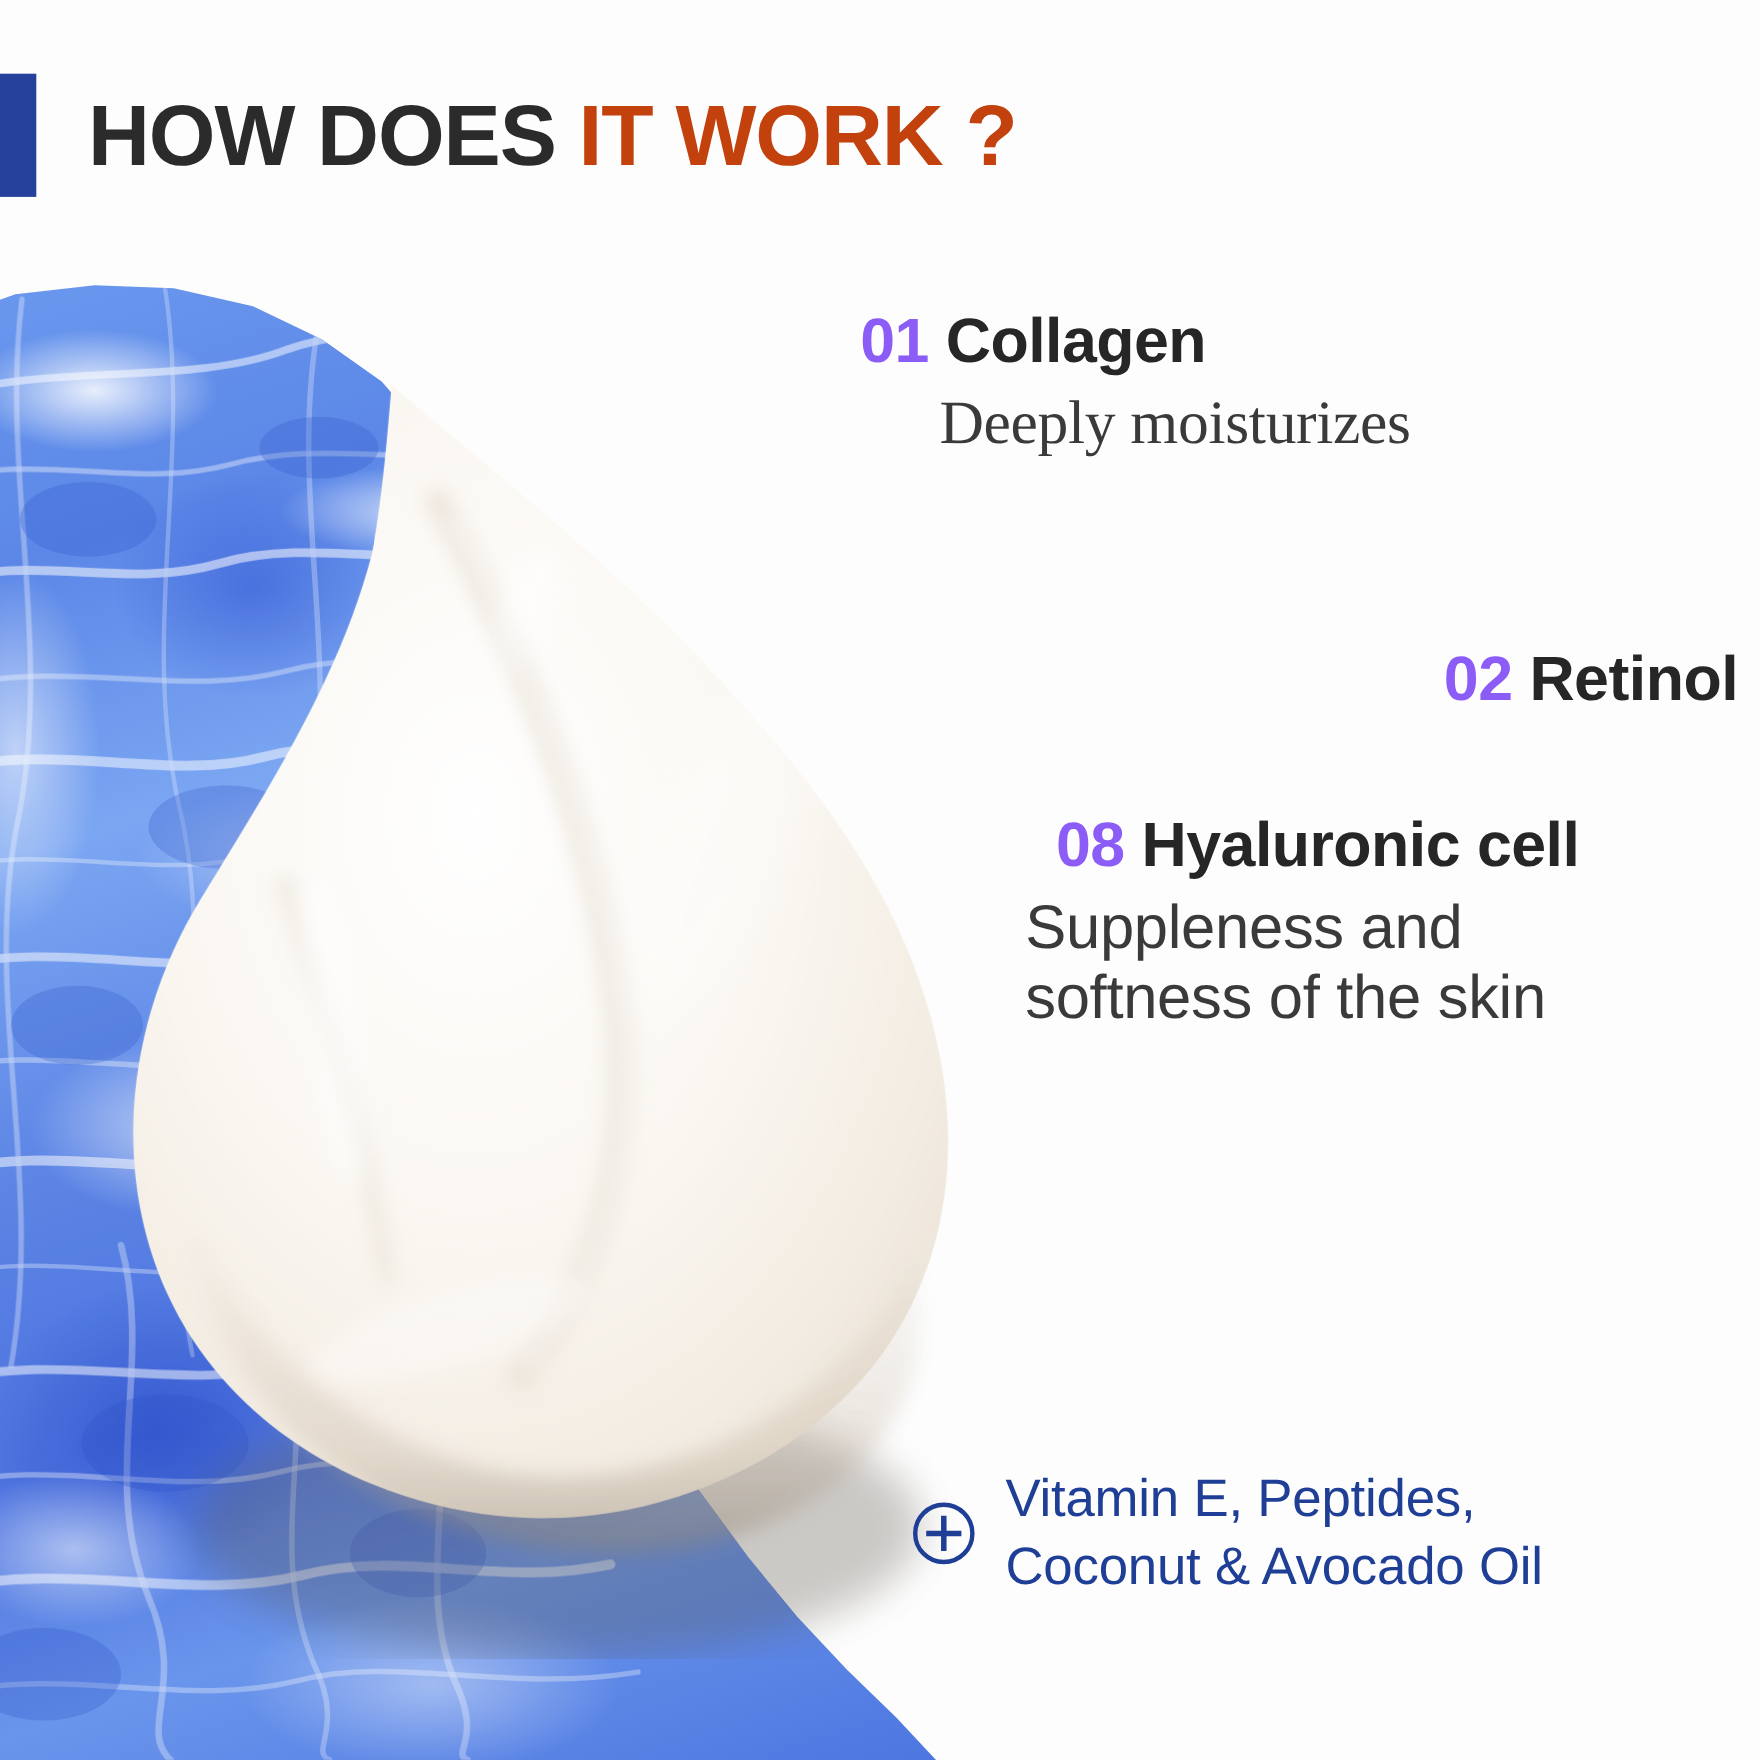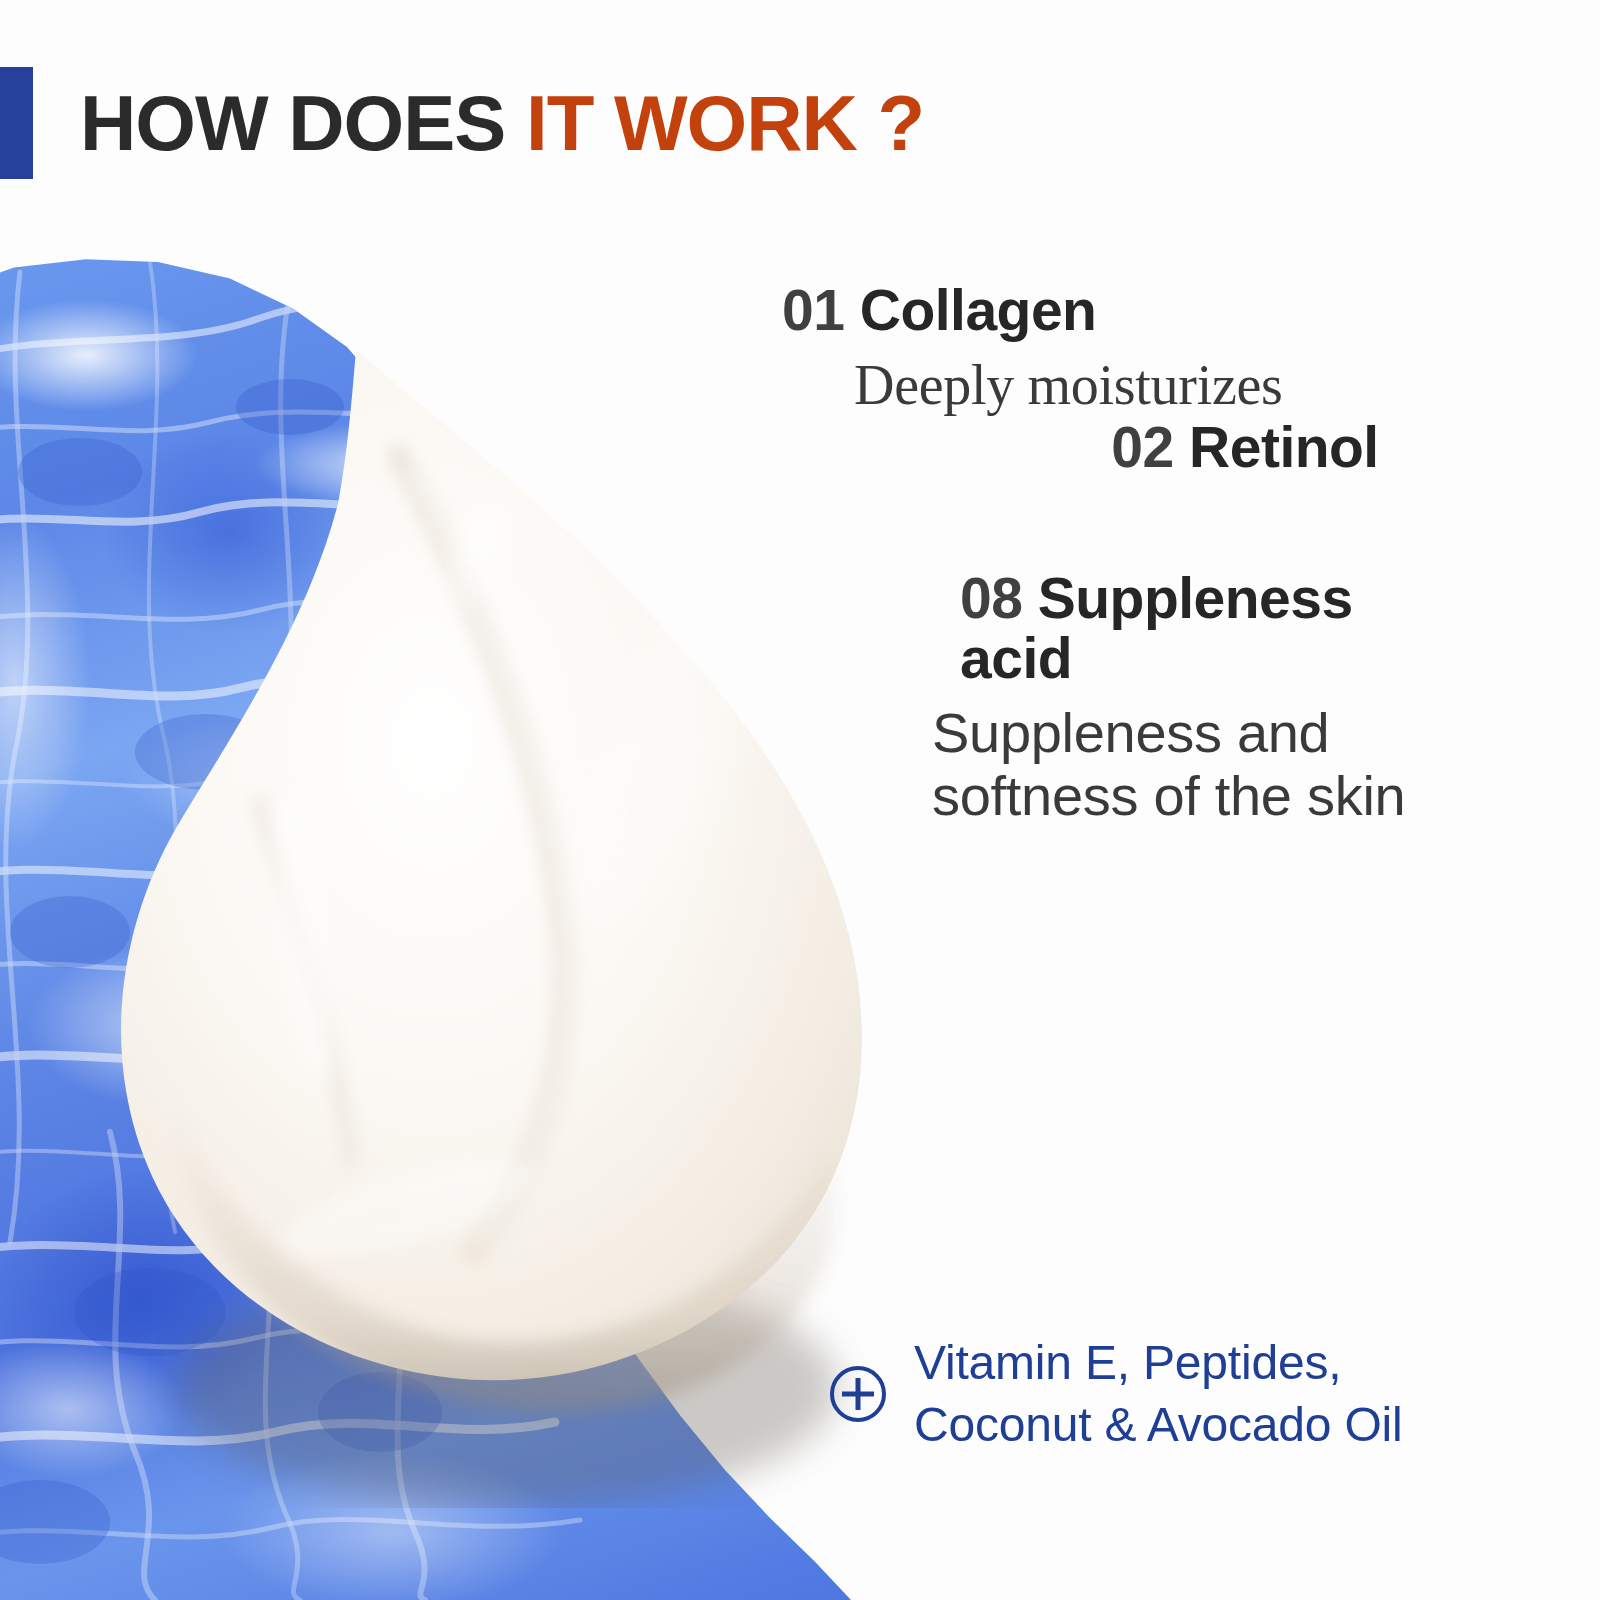"01" .feat-title .num { color: #404040 -> #8b5cf6 }
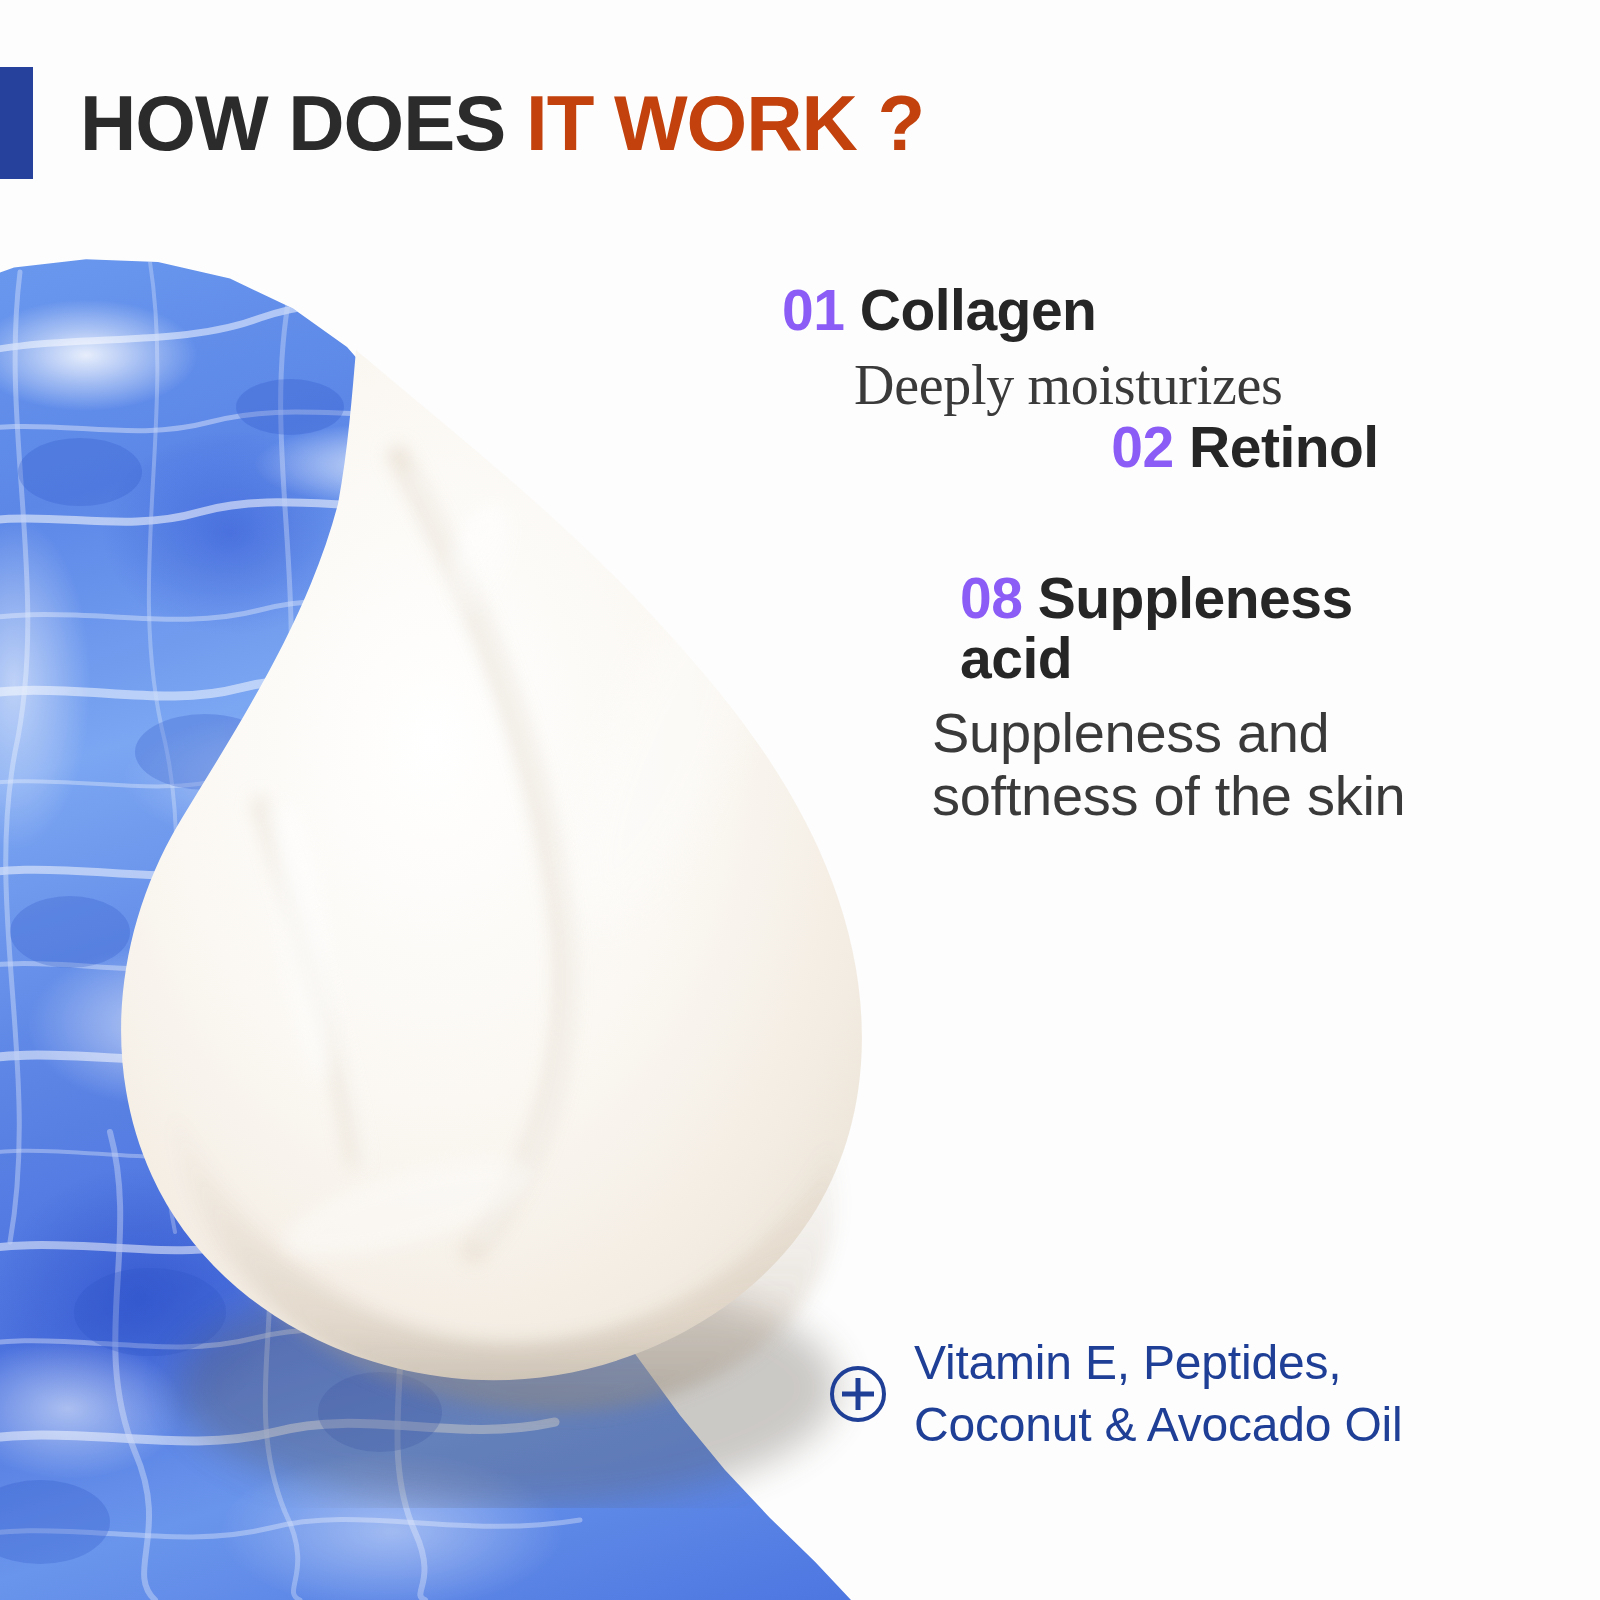"02 Retinol" #feature-2 { margin-top: none -> 170px; text-align: center -> right }
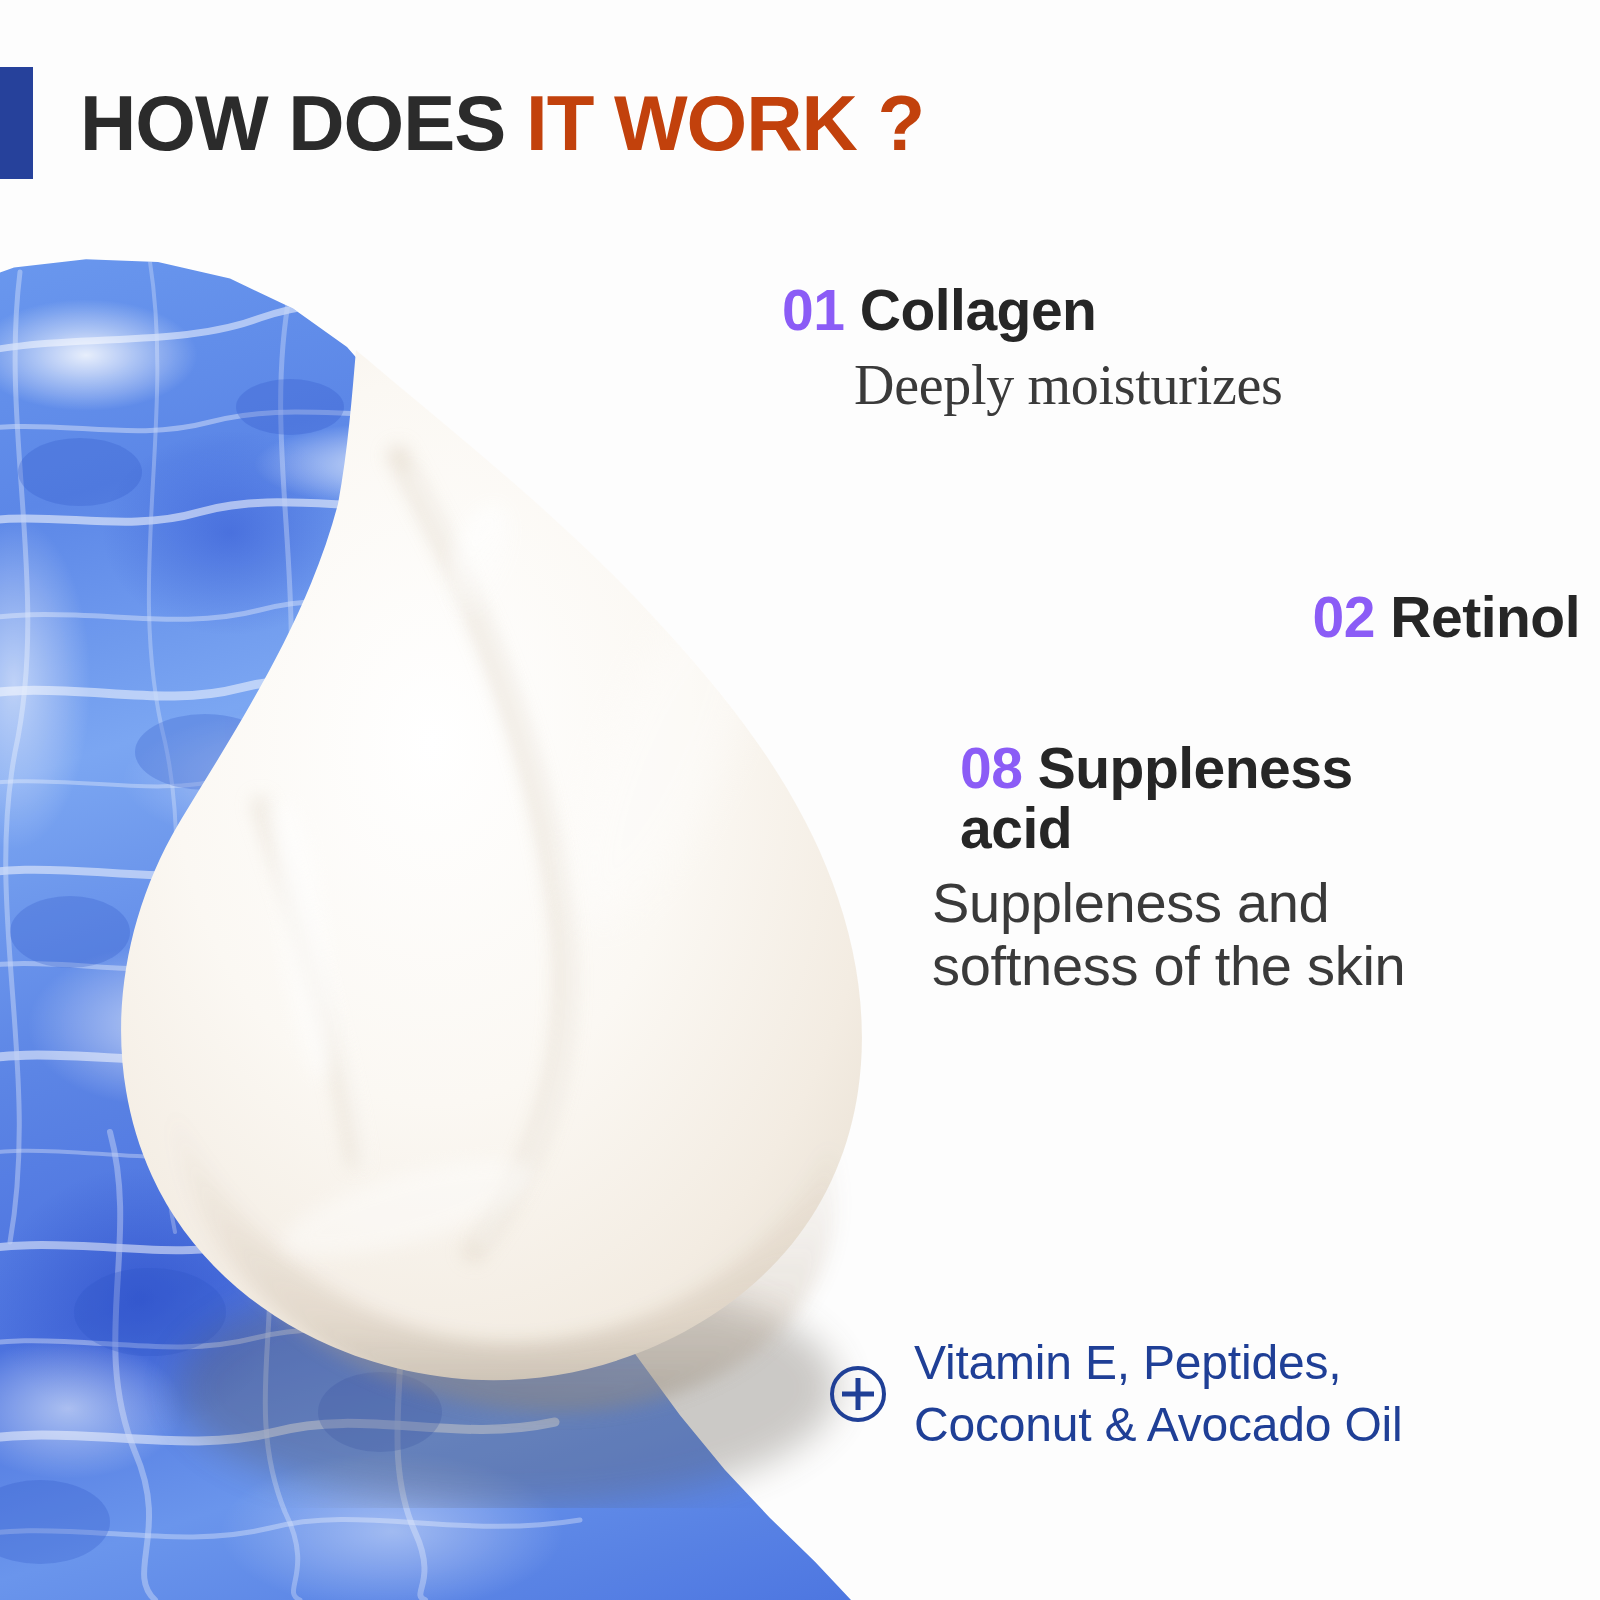"Suppleness acid" span { text: Suppleness acid -> Hyaluronic cell }
